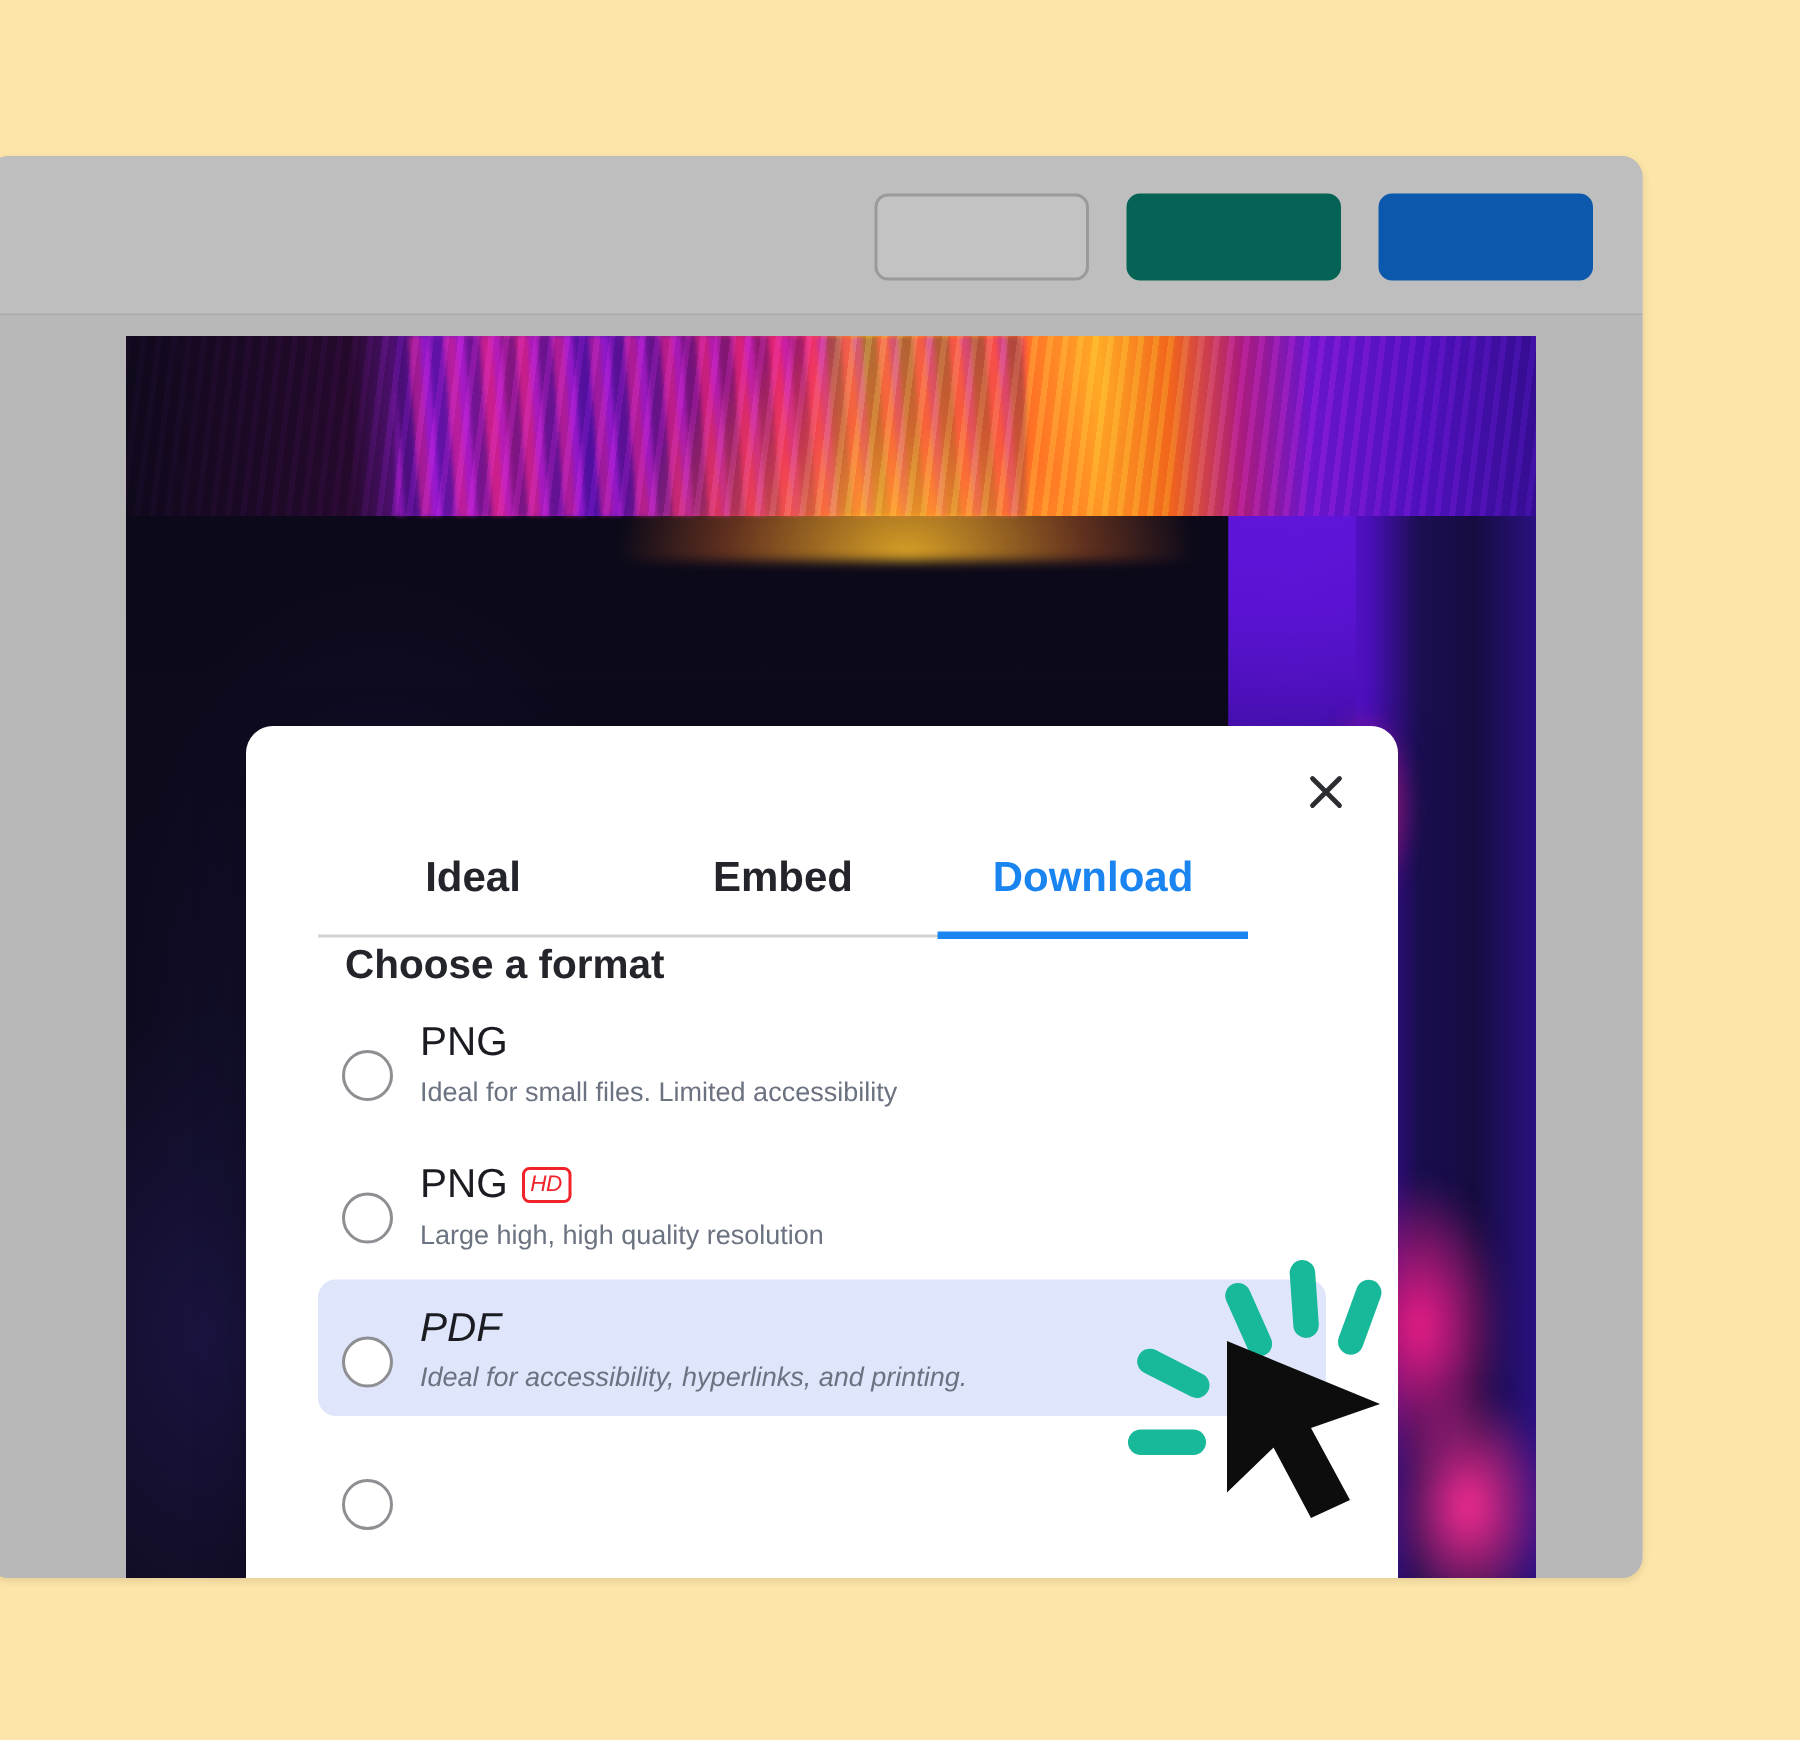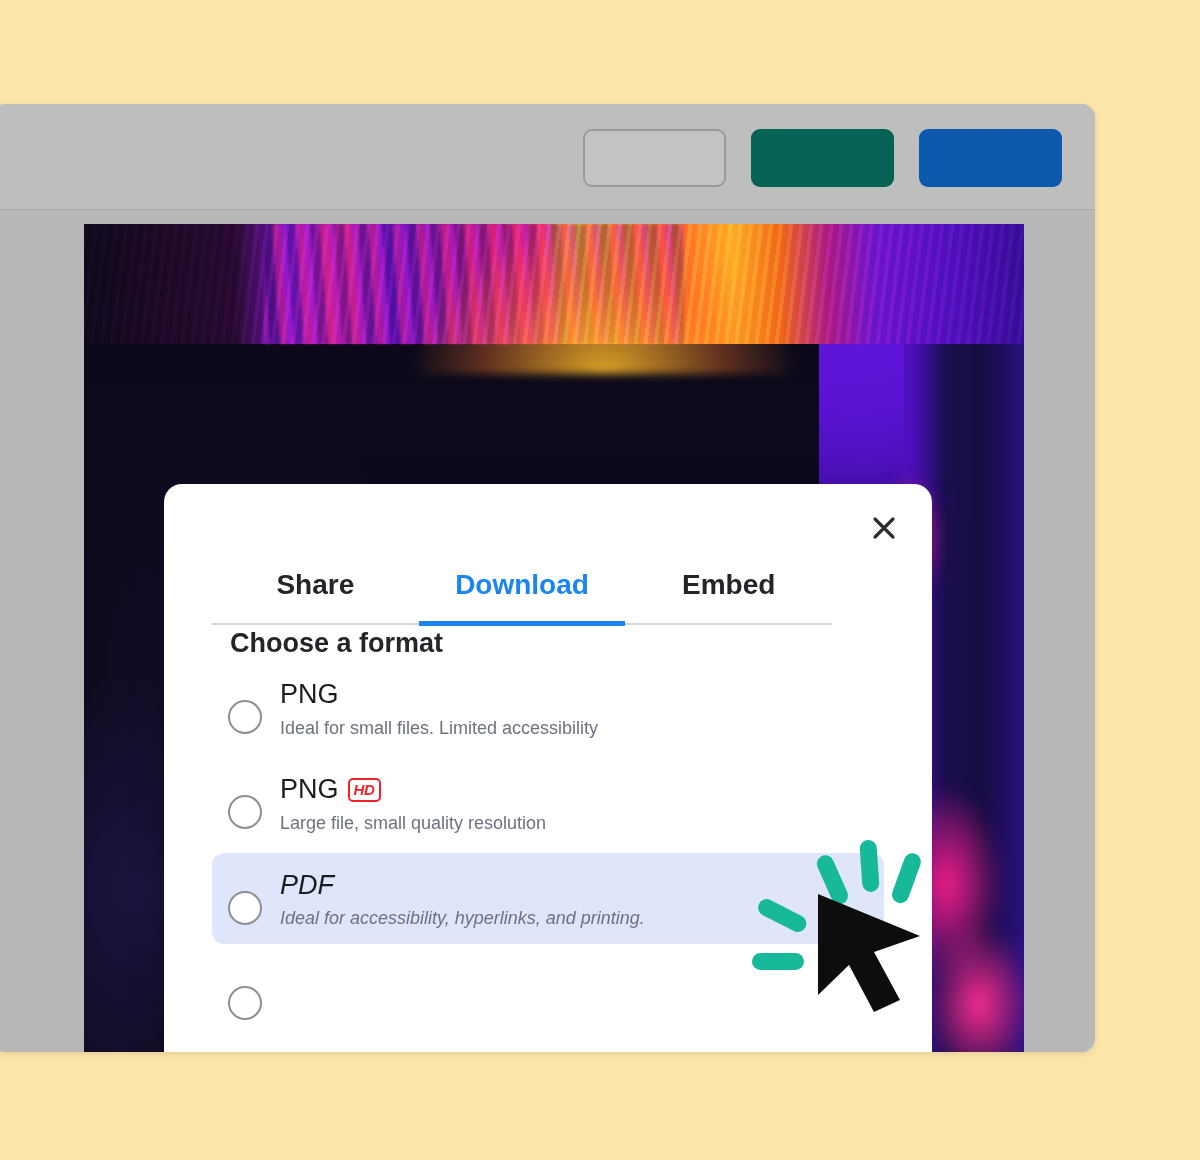"Share" button.tab { text: Share -> Ideal }
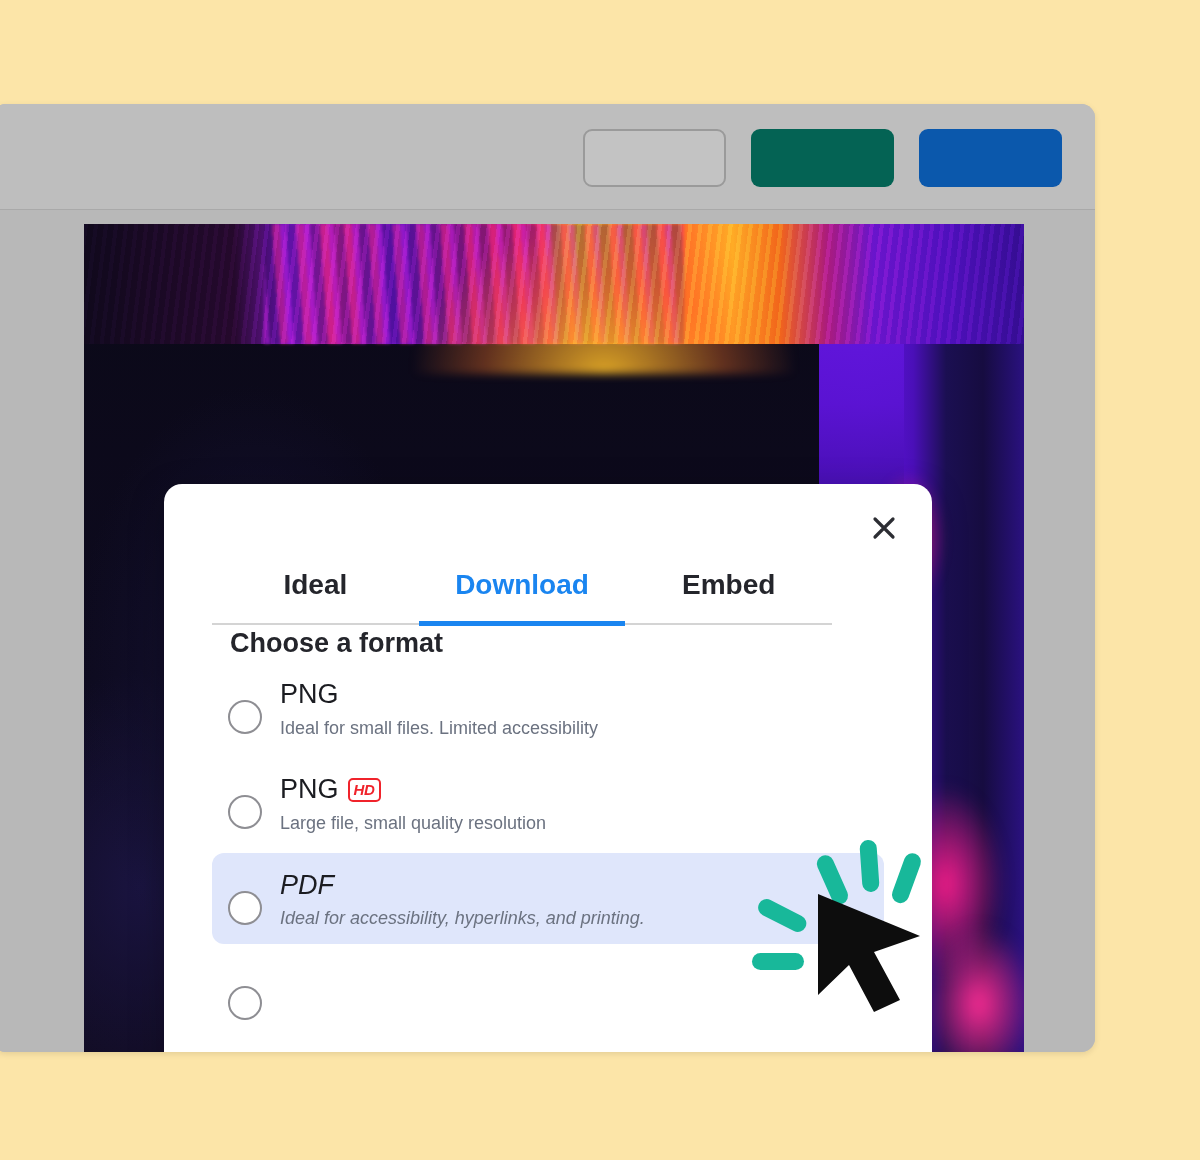"Download" button.tab { order: before "Embed" -> after "Embed" }
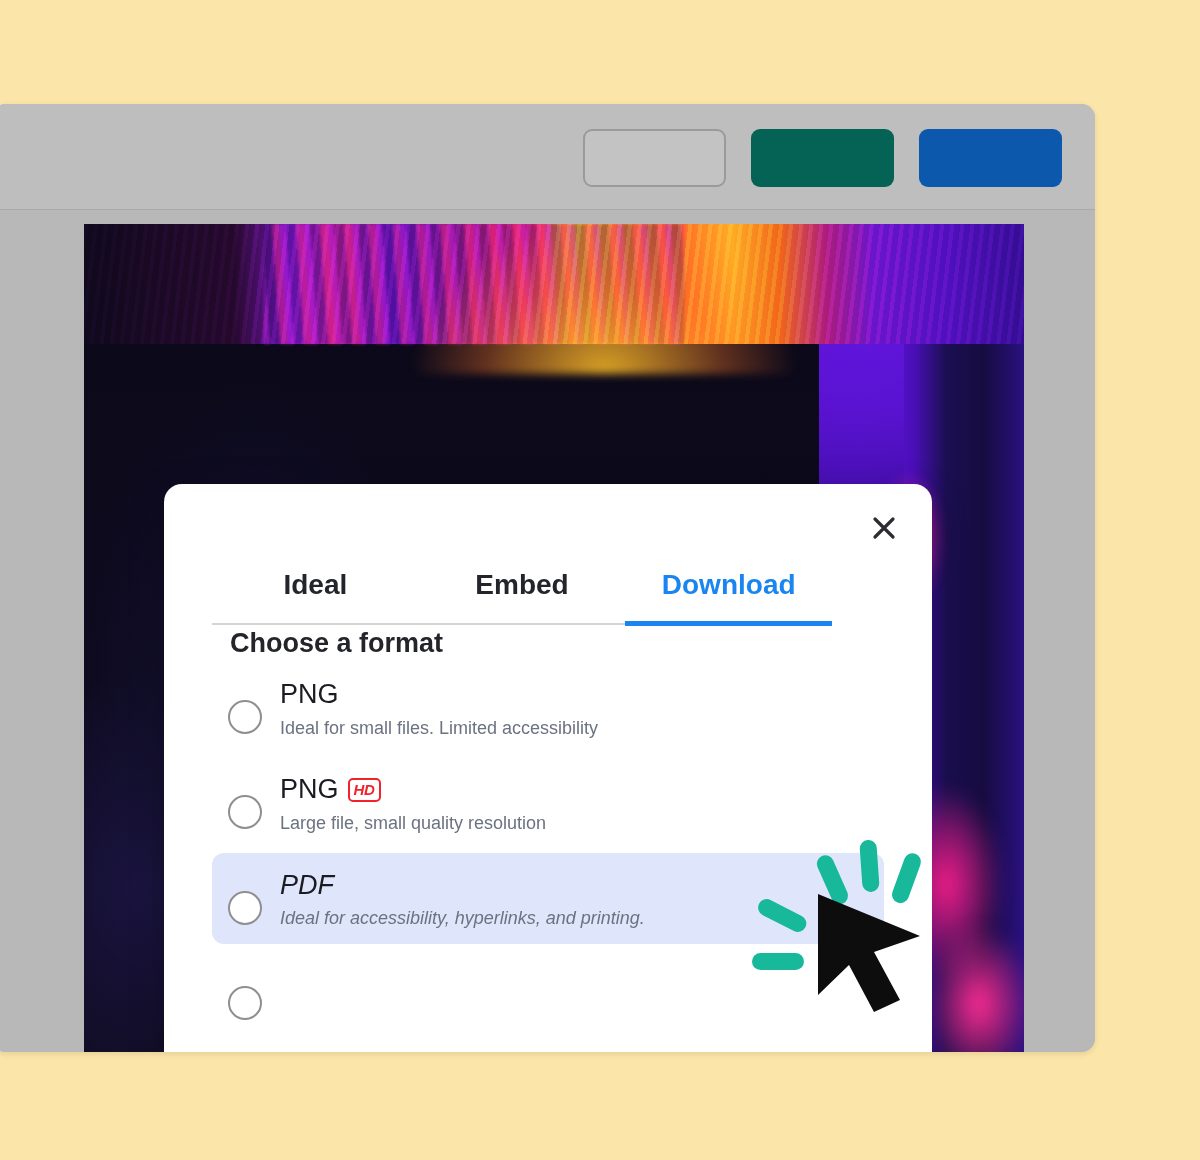"HD" .hd-badge { font-weight: bold -> normal }
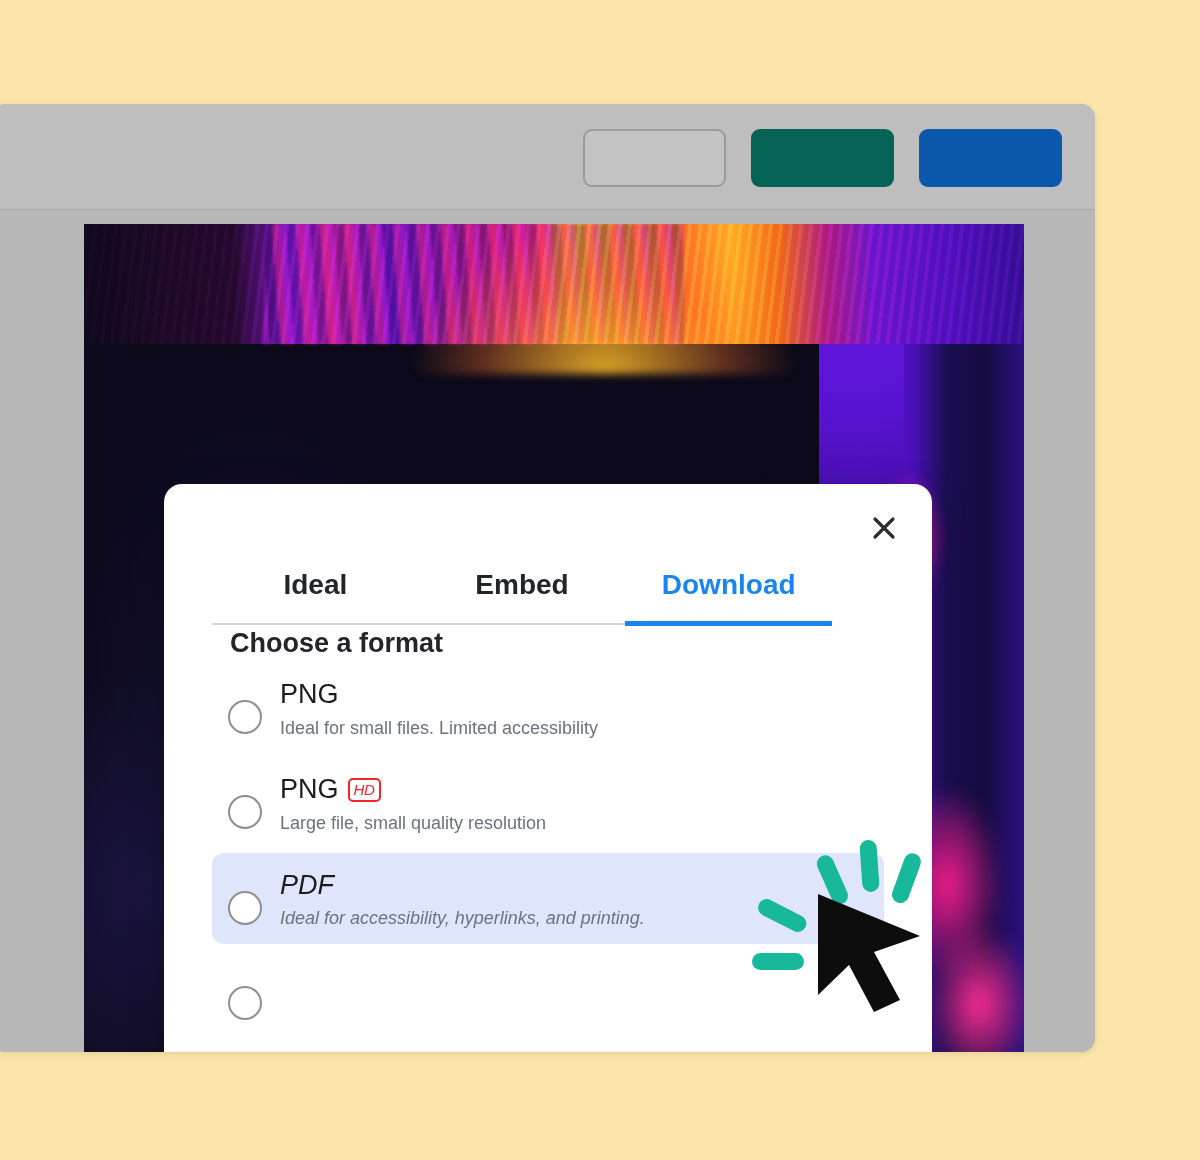"Large file, small quality resolution" div.fmt-desc { text: file, small -> high, high }
